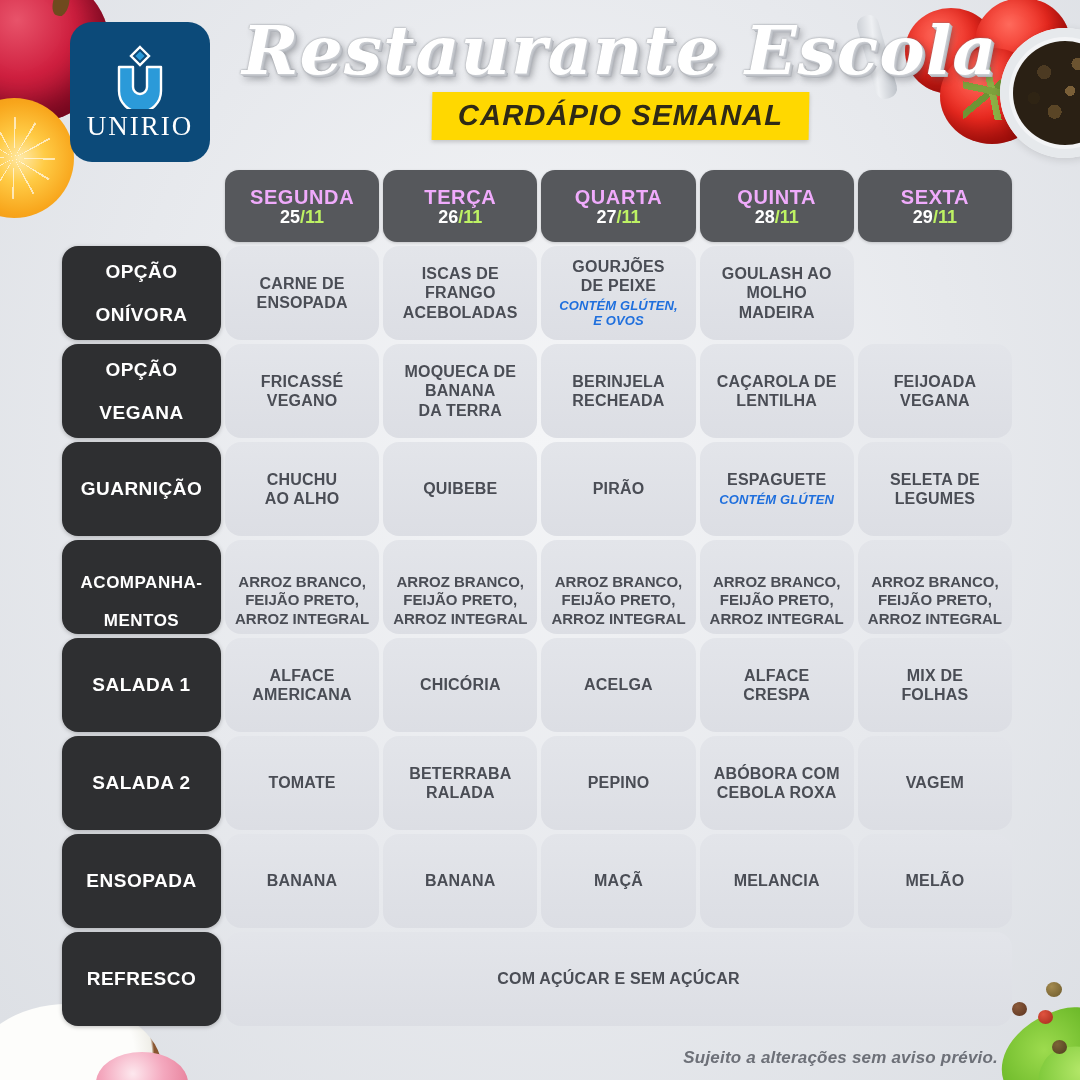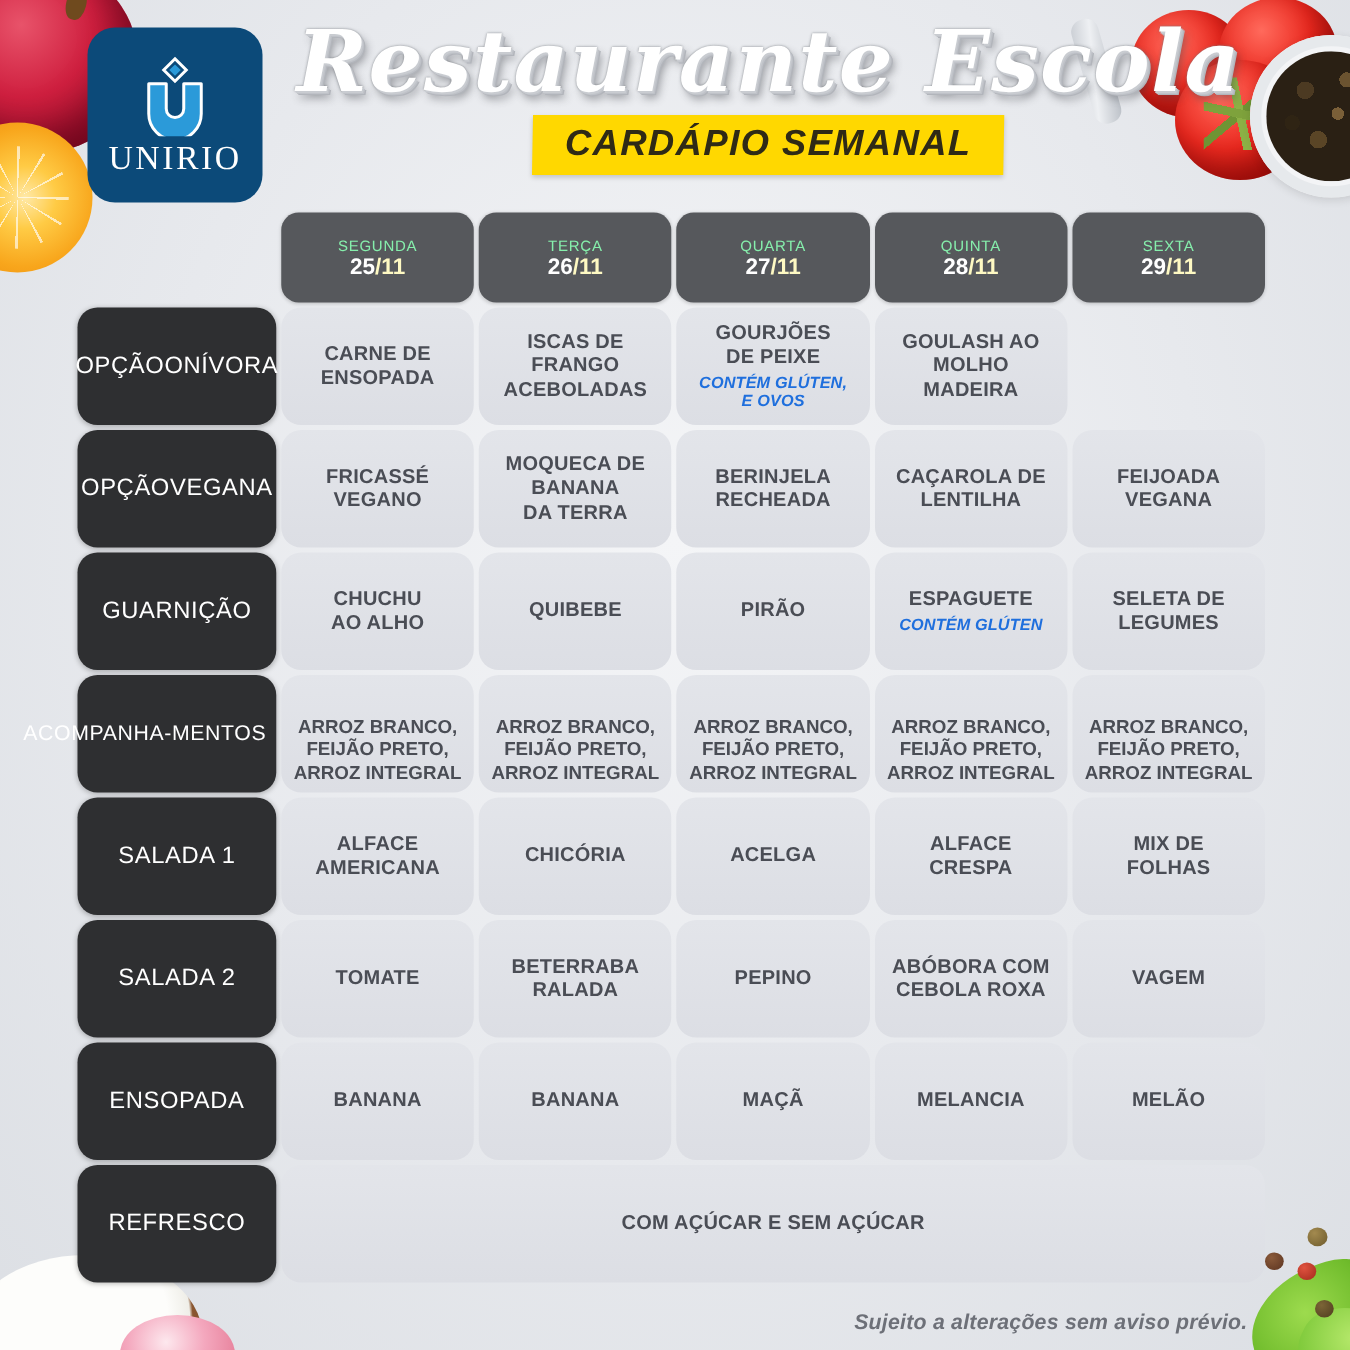"Restaurante Escola" #title-block { left: 230px -> 242px; text-align: center -> none }
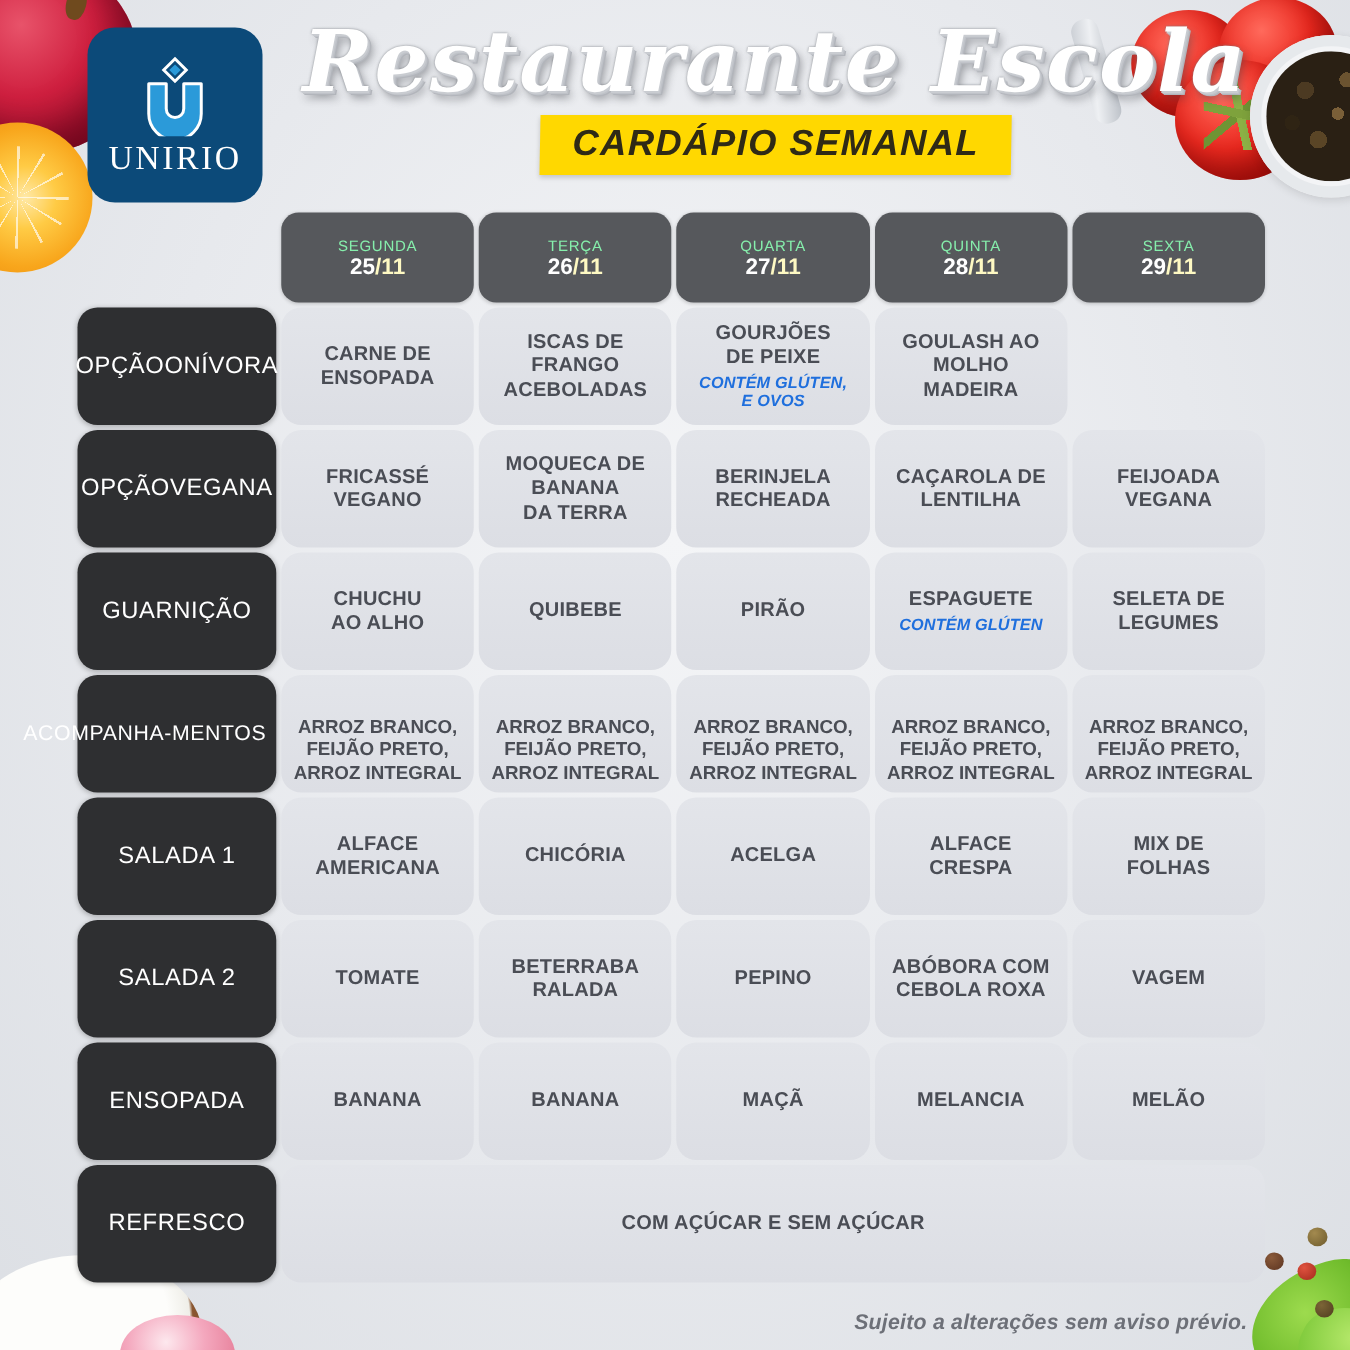"SEGUNDA" .day-name { color: #86efac -> #f0abfc; font-size: 12px -> 20px; font-weight: 400 -> 700 }
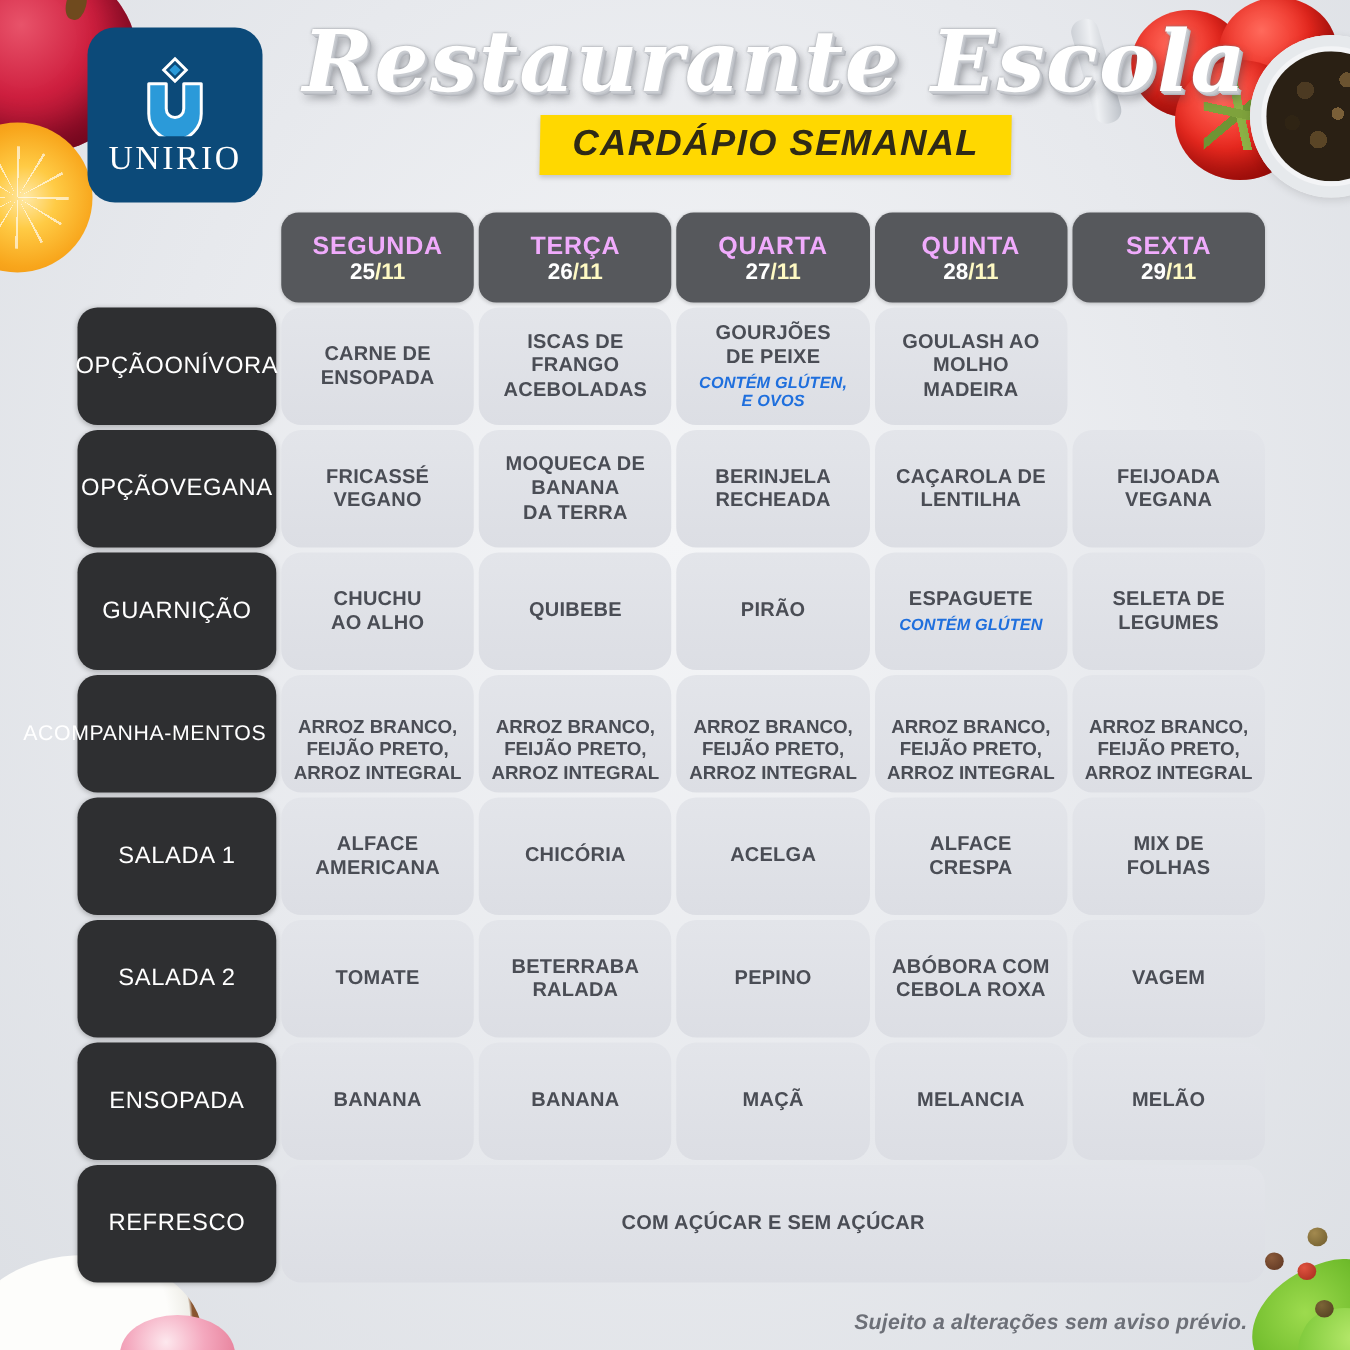"/11" .day-date .mon { color: #fef9c3 -> #bef264 }
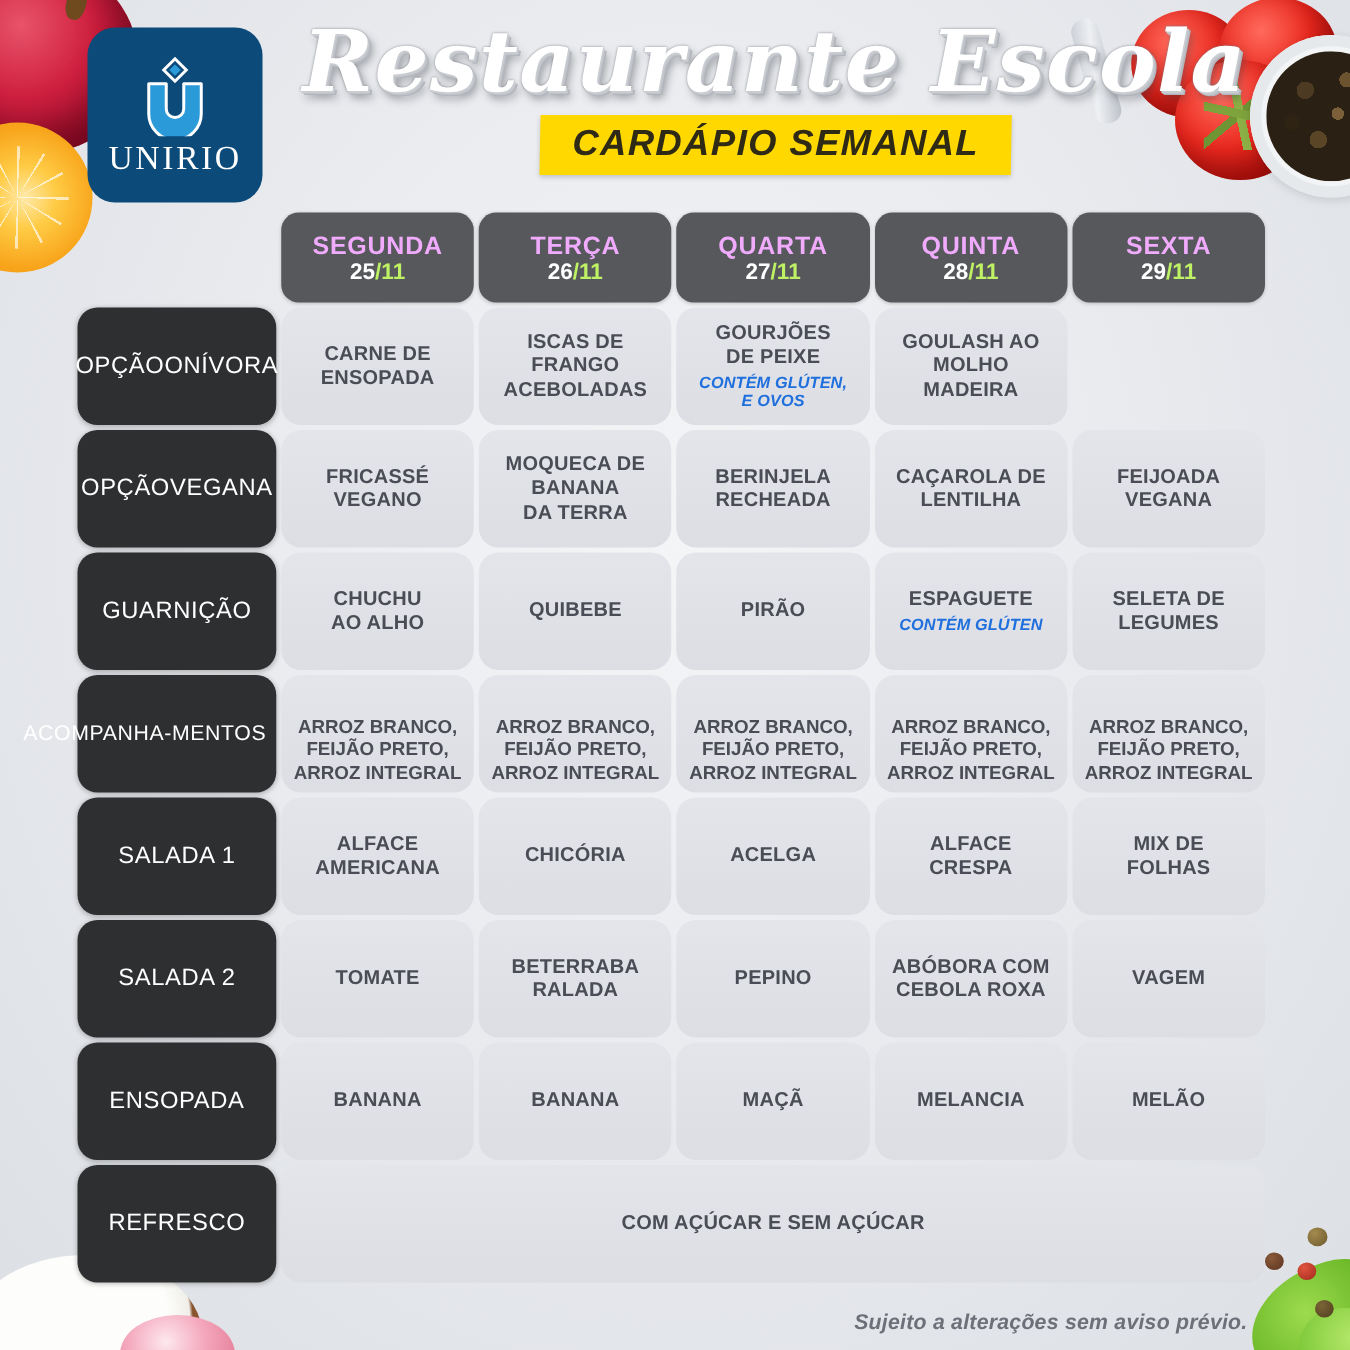"OPÇÃO" .rowlabel { flex-direction: none -> column; font-weight: 400 -> 700 }
